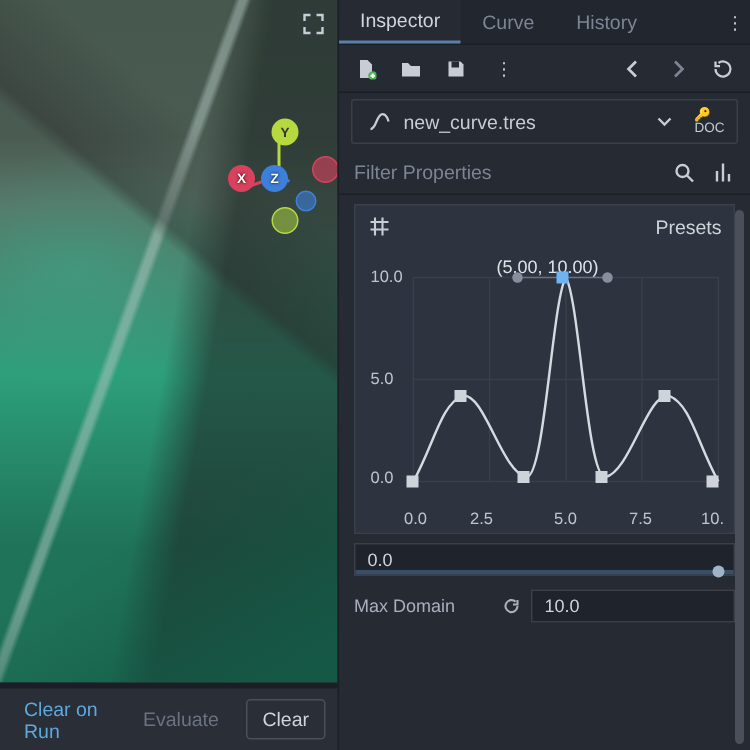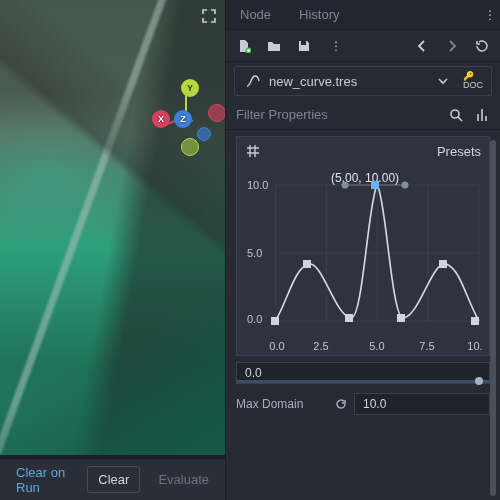"Inspector" span.tab { html: none -> <span>Inspector</span> }
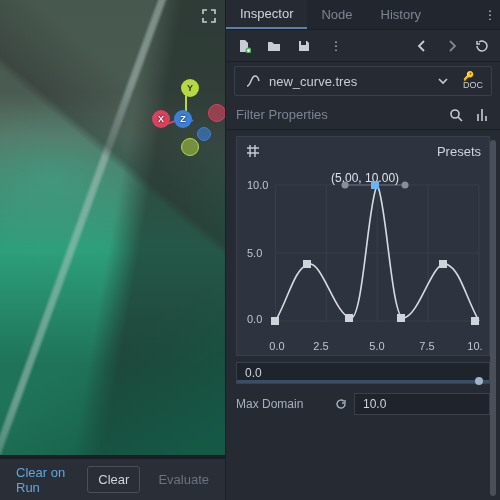"Node" span.tab { text: Node -> Curve }
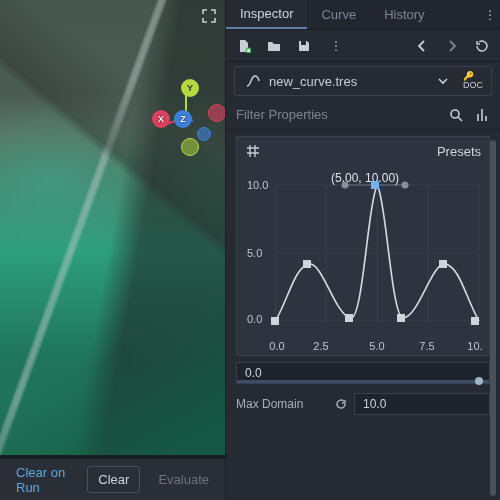"Clear" span.btn { order: before "Evaluate" -> after "Evaluate" }
